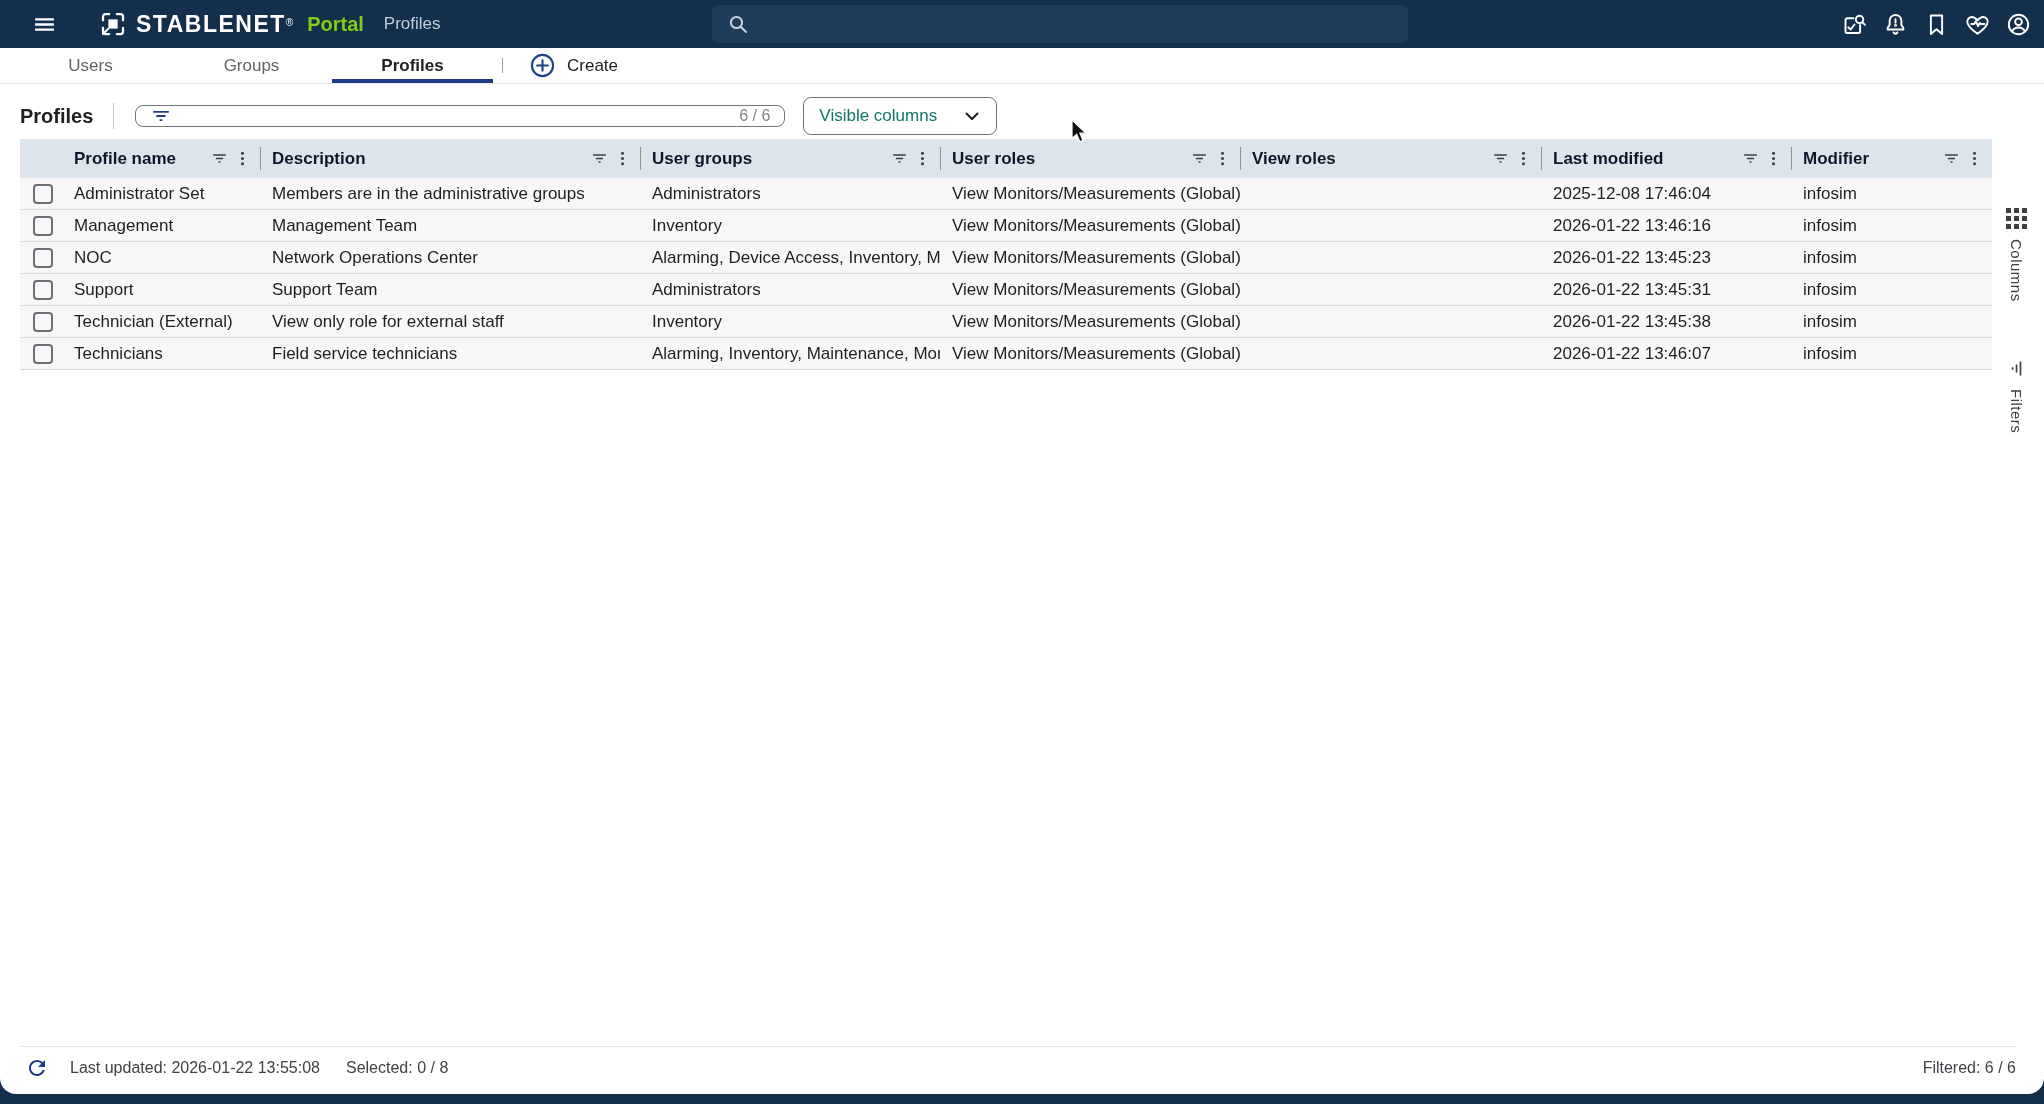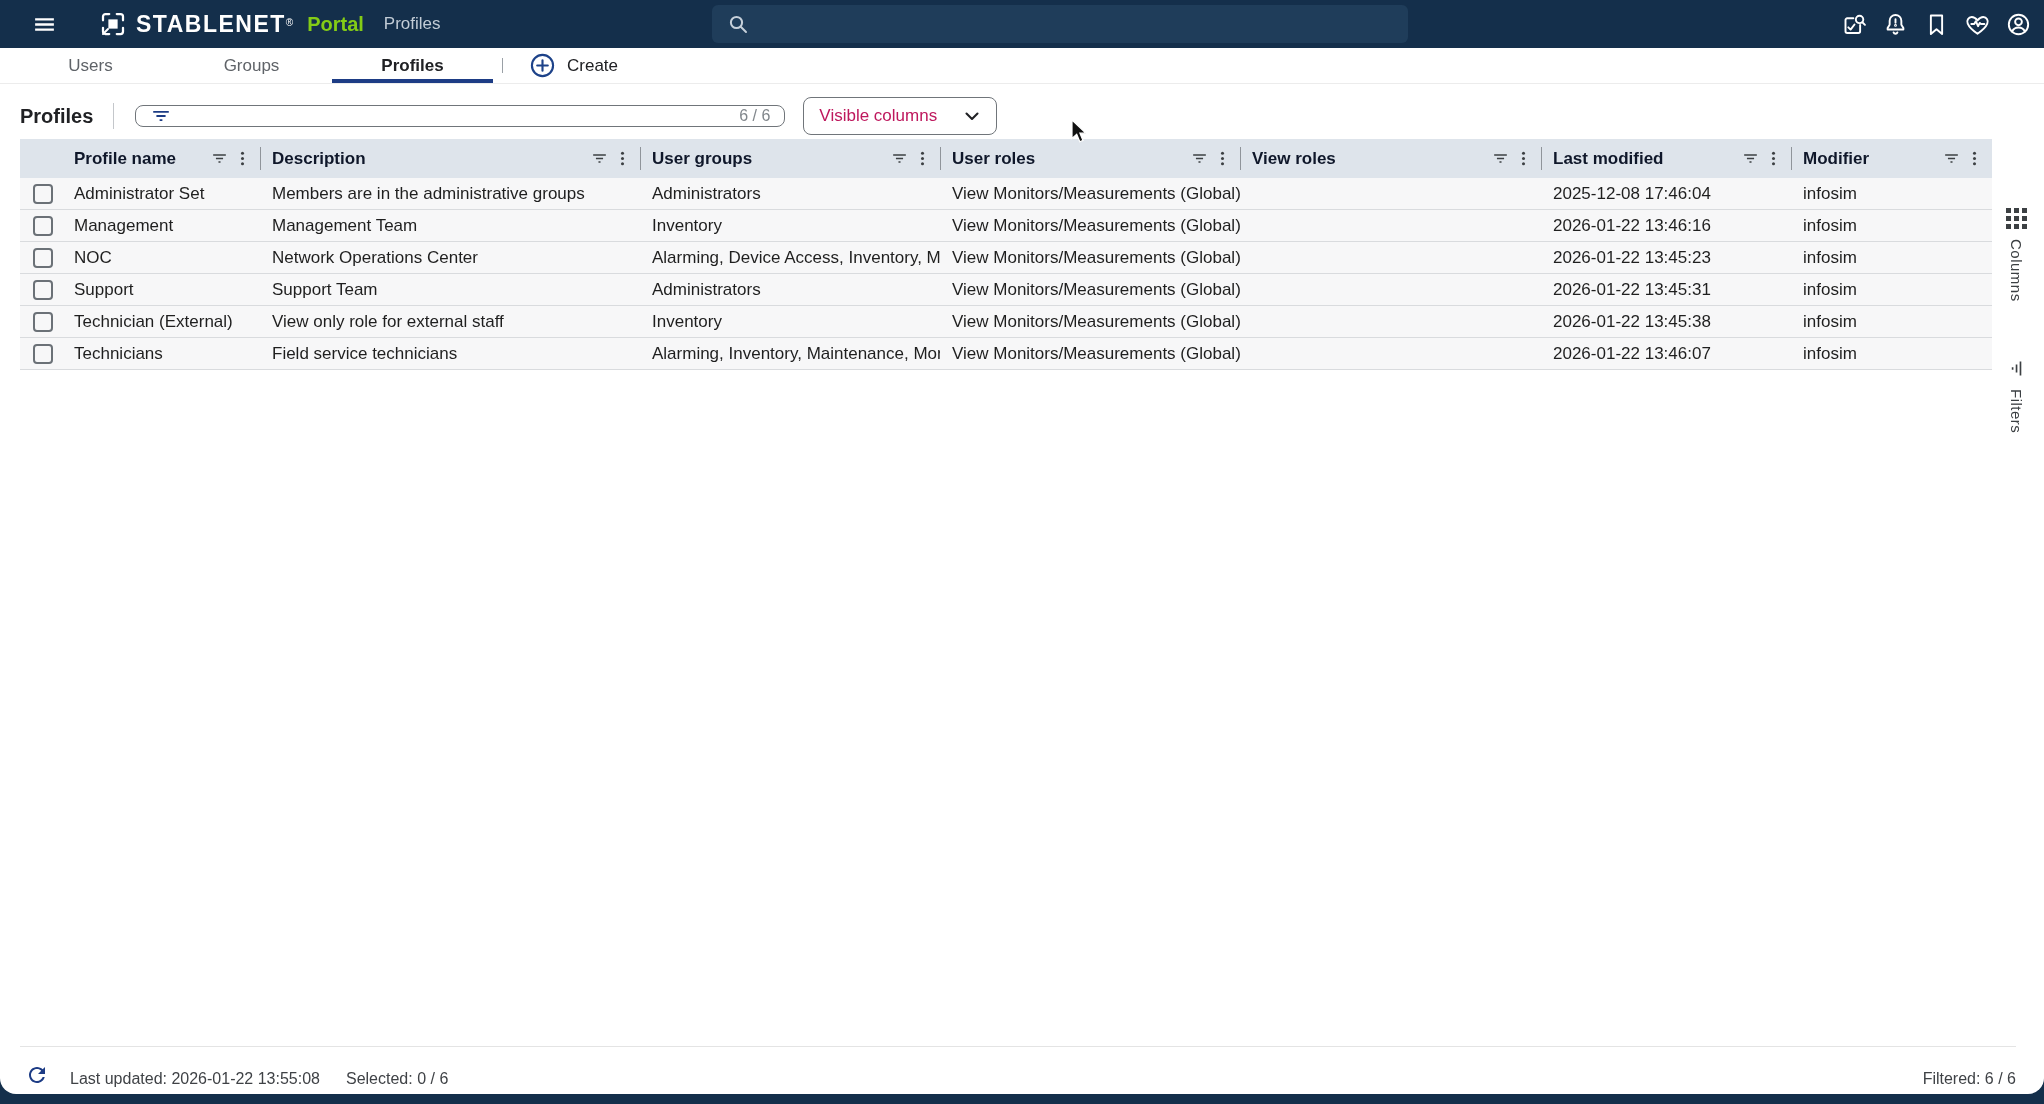"Visible columns" .columns-select { color: #be185d -> #0f766e }
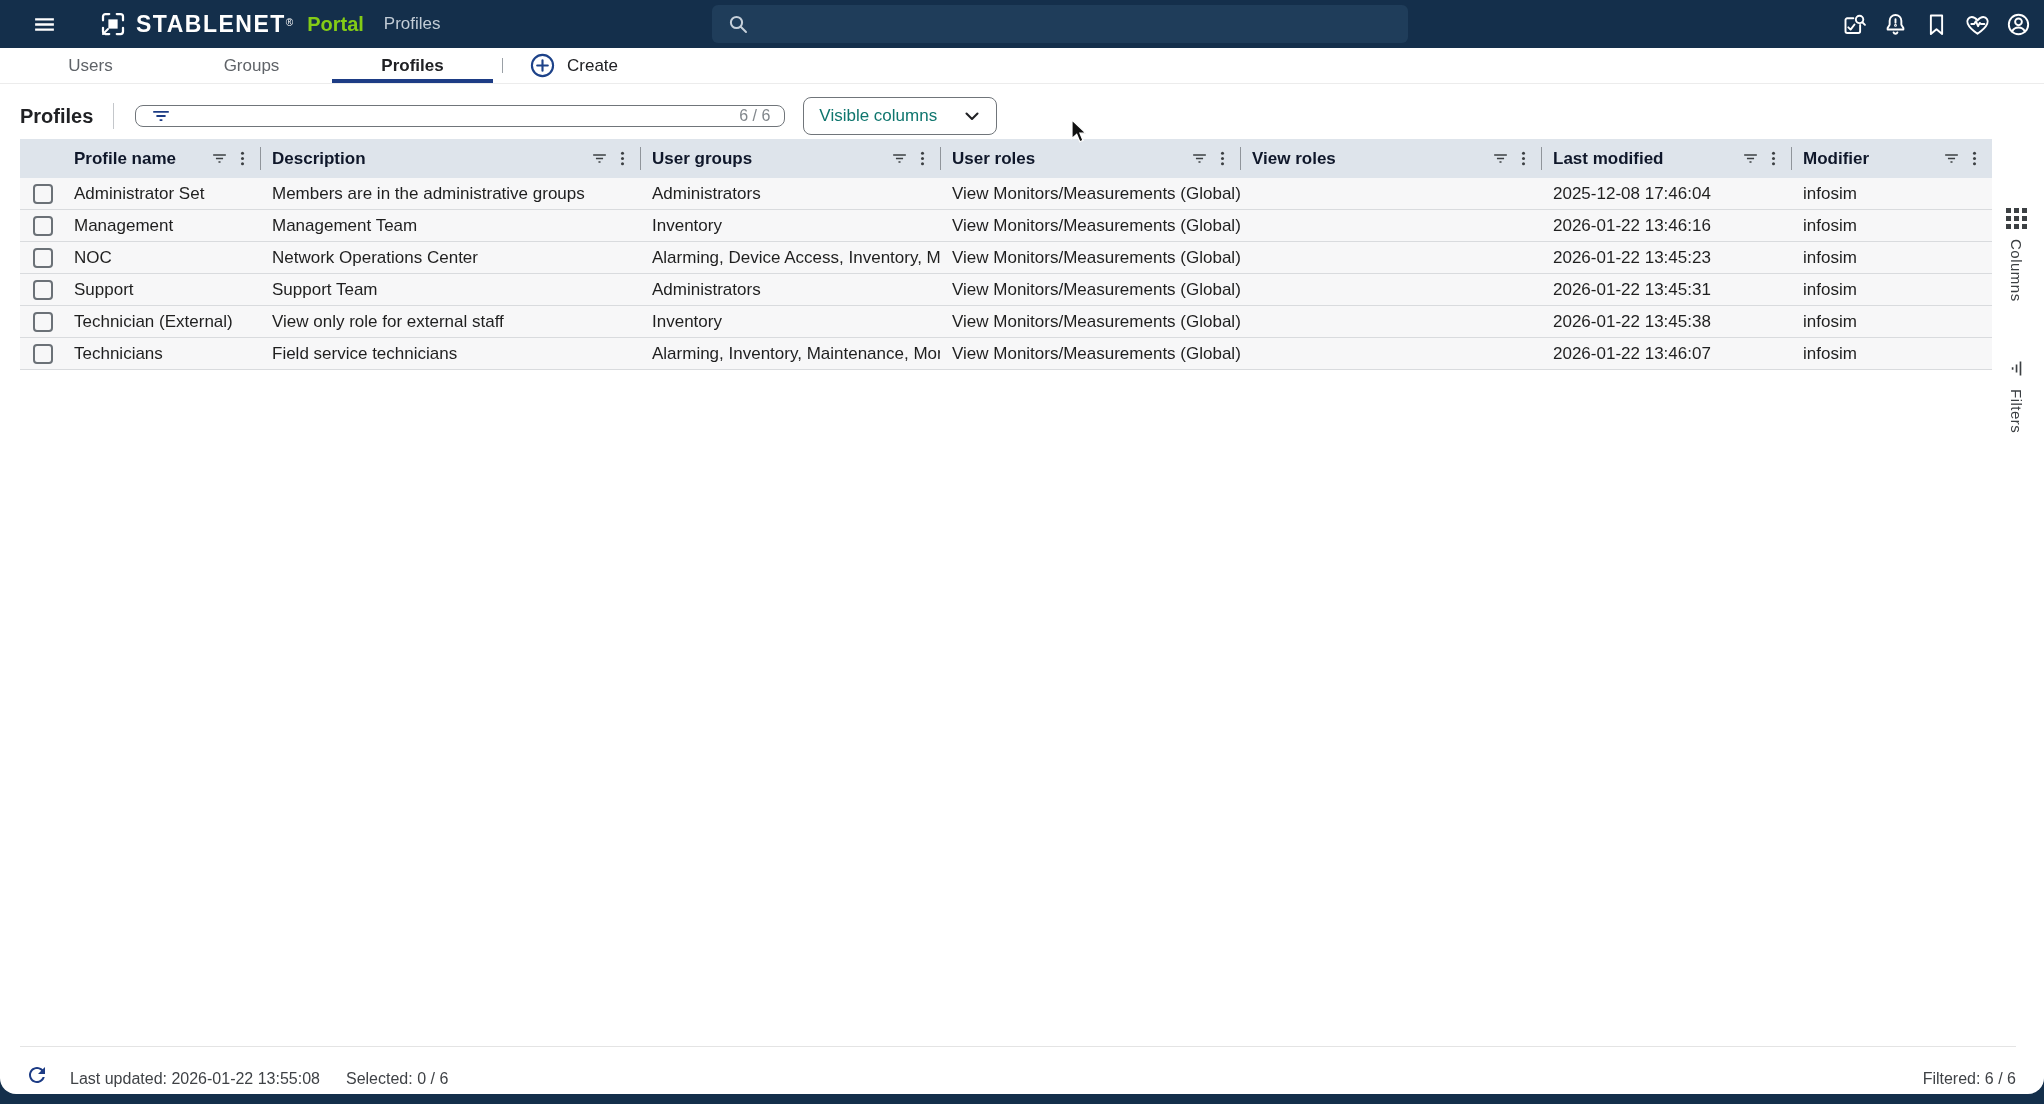"Last updated: 2026-01-22 13:55:08" .statusbar { align-items: flex-end -> center }
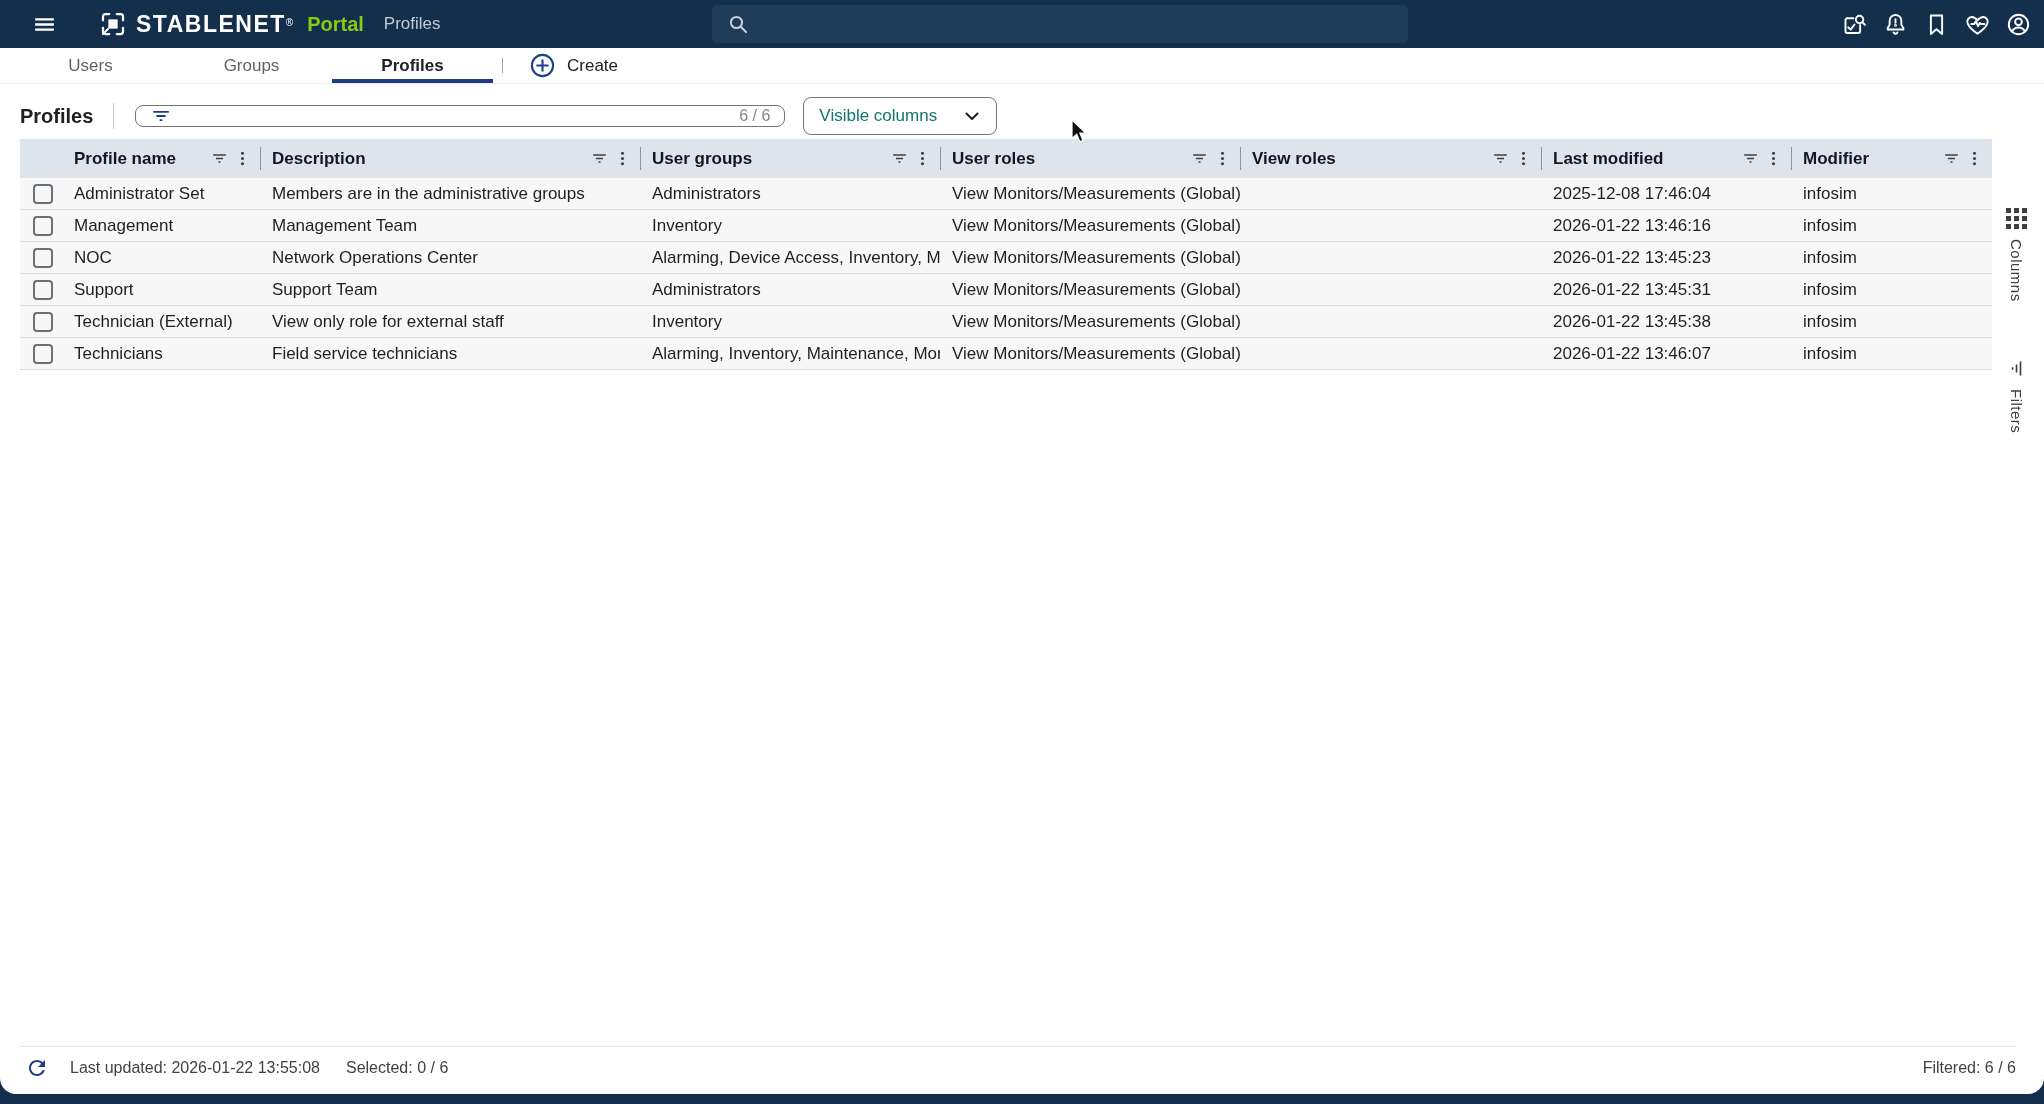"Selected: 0 / 6" span.status-selected { text: 6 -> 8 }
